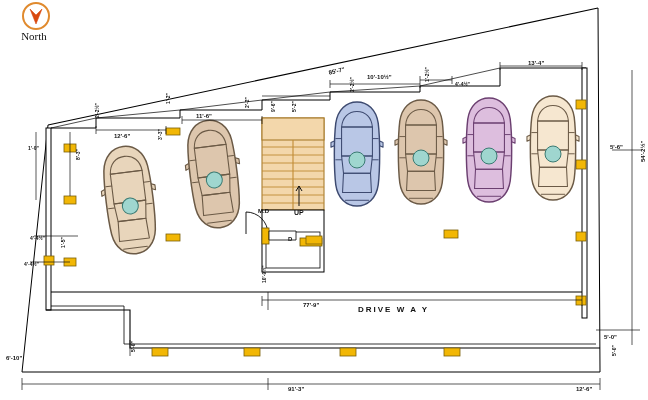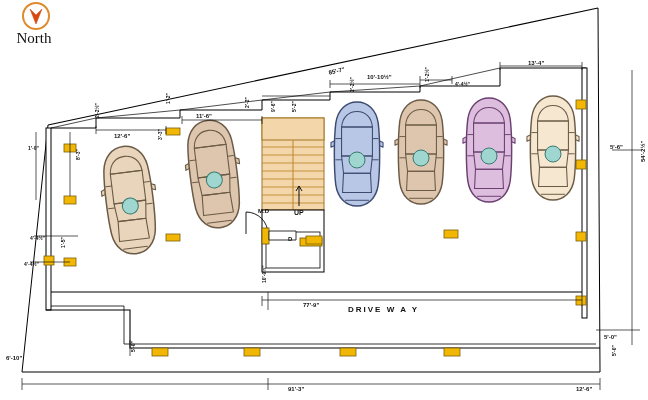"North" .north-label { font-size: 15px -> 11px }
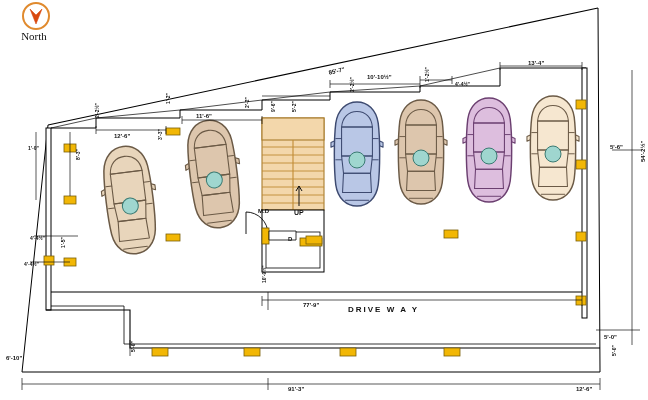"DRIVE W A Y" div.lbl-drive { left: 320px -> 330px }
